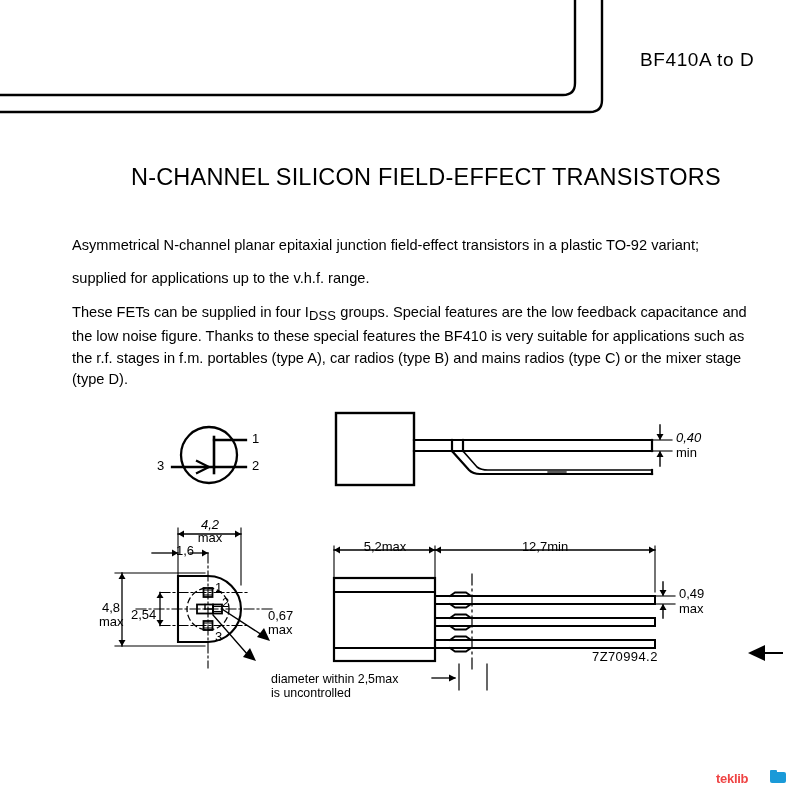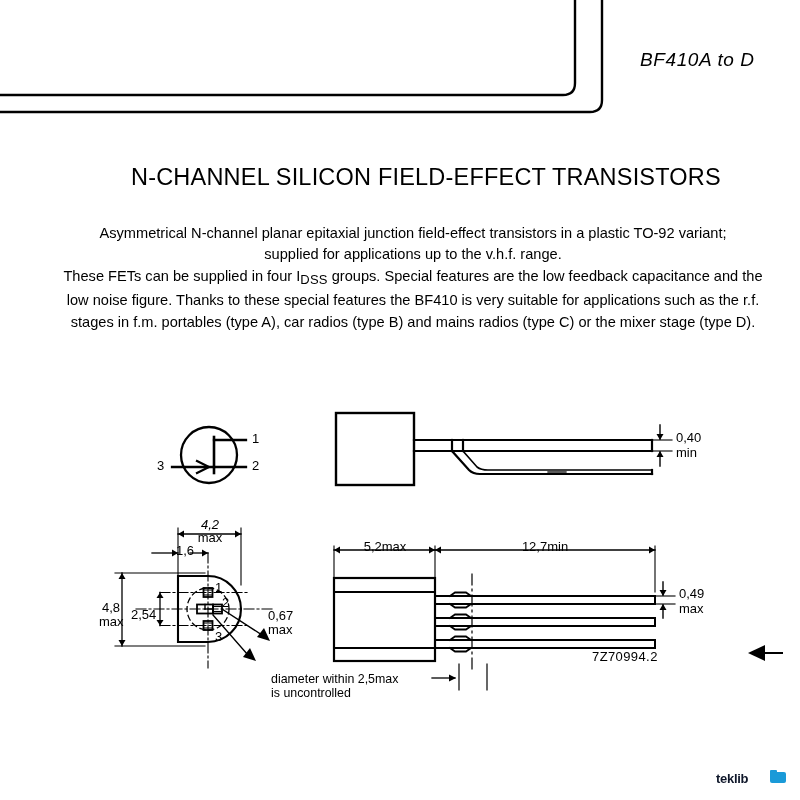"BF410A to D" .hdr-type { font-style: italic -> none }
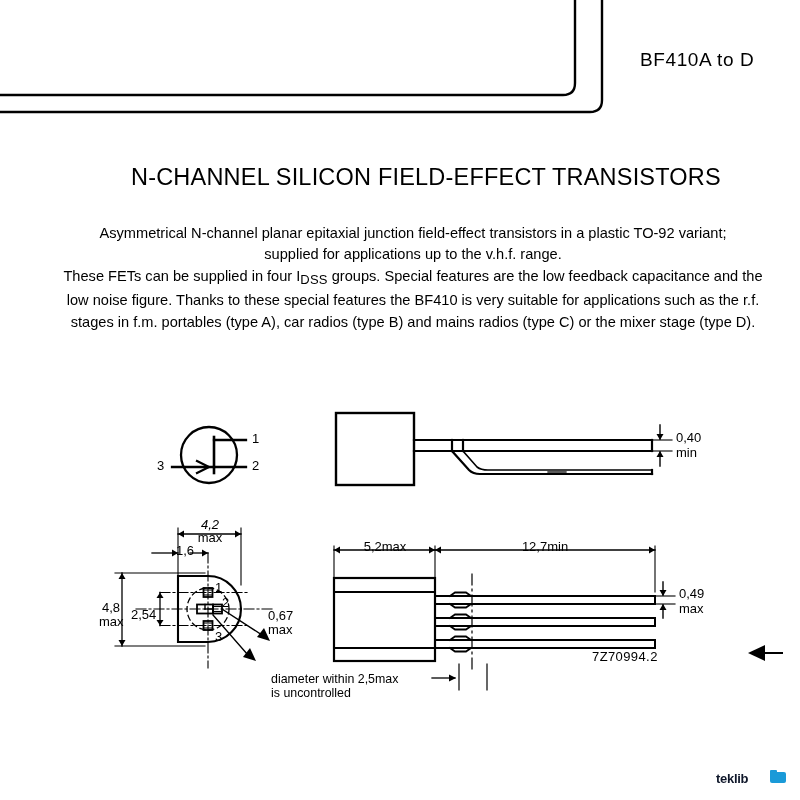"Asymmetrical N-channel planar epitaxial" .body-text p { margin: 0 -> 12px; text-align: center -> none }
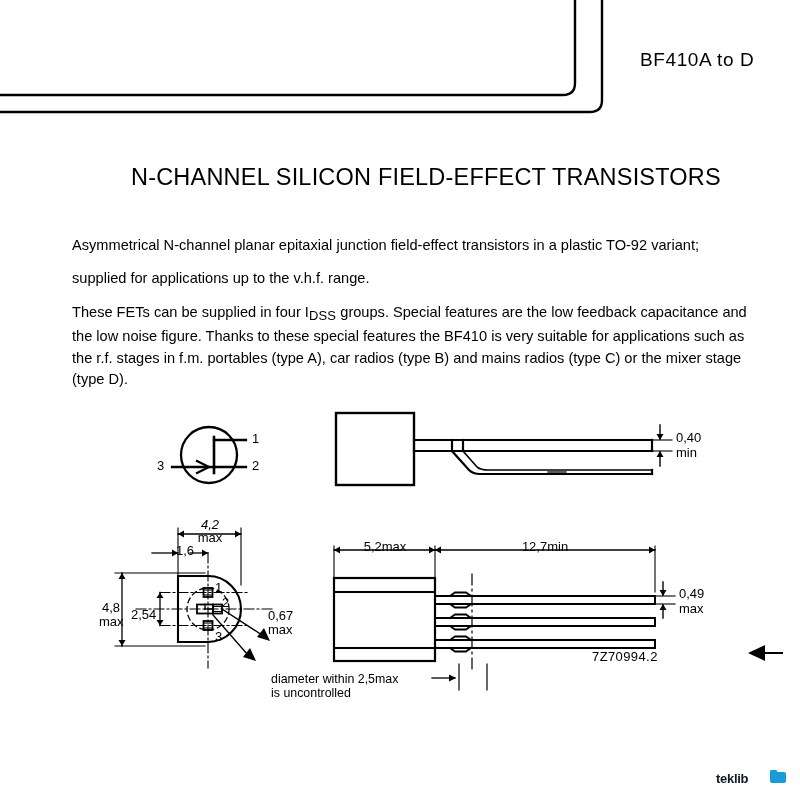"0,40" div.lbl { font-style: none -> italic }
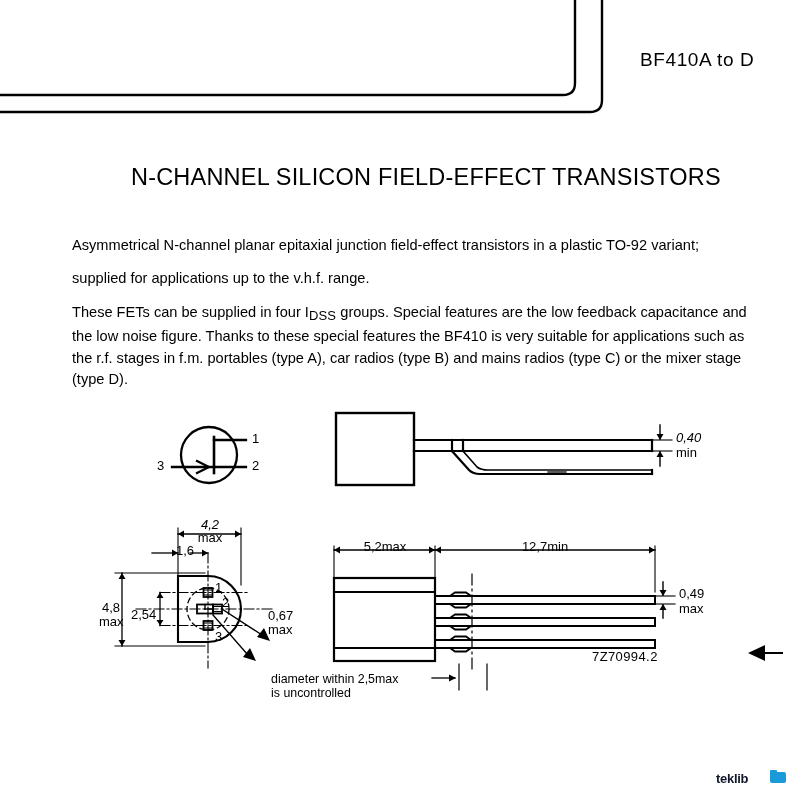"teklib" .wm { color: #0f172a -> #ef4444 }
